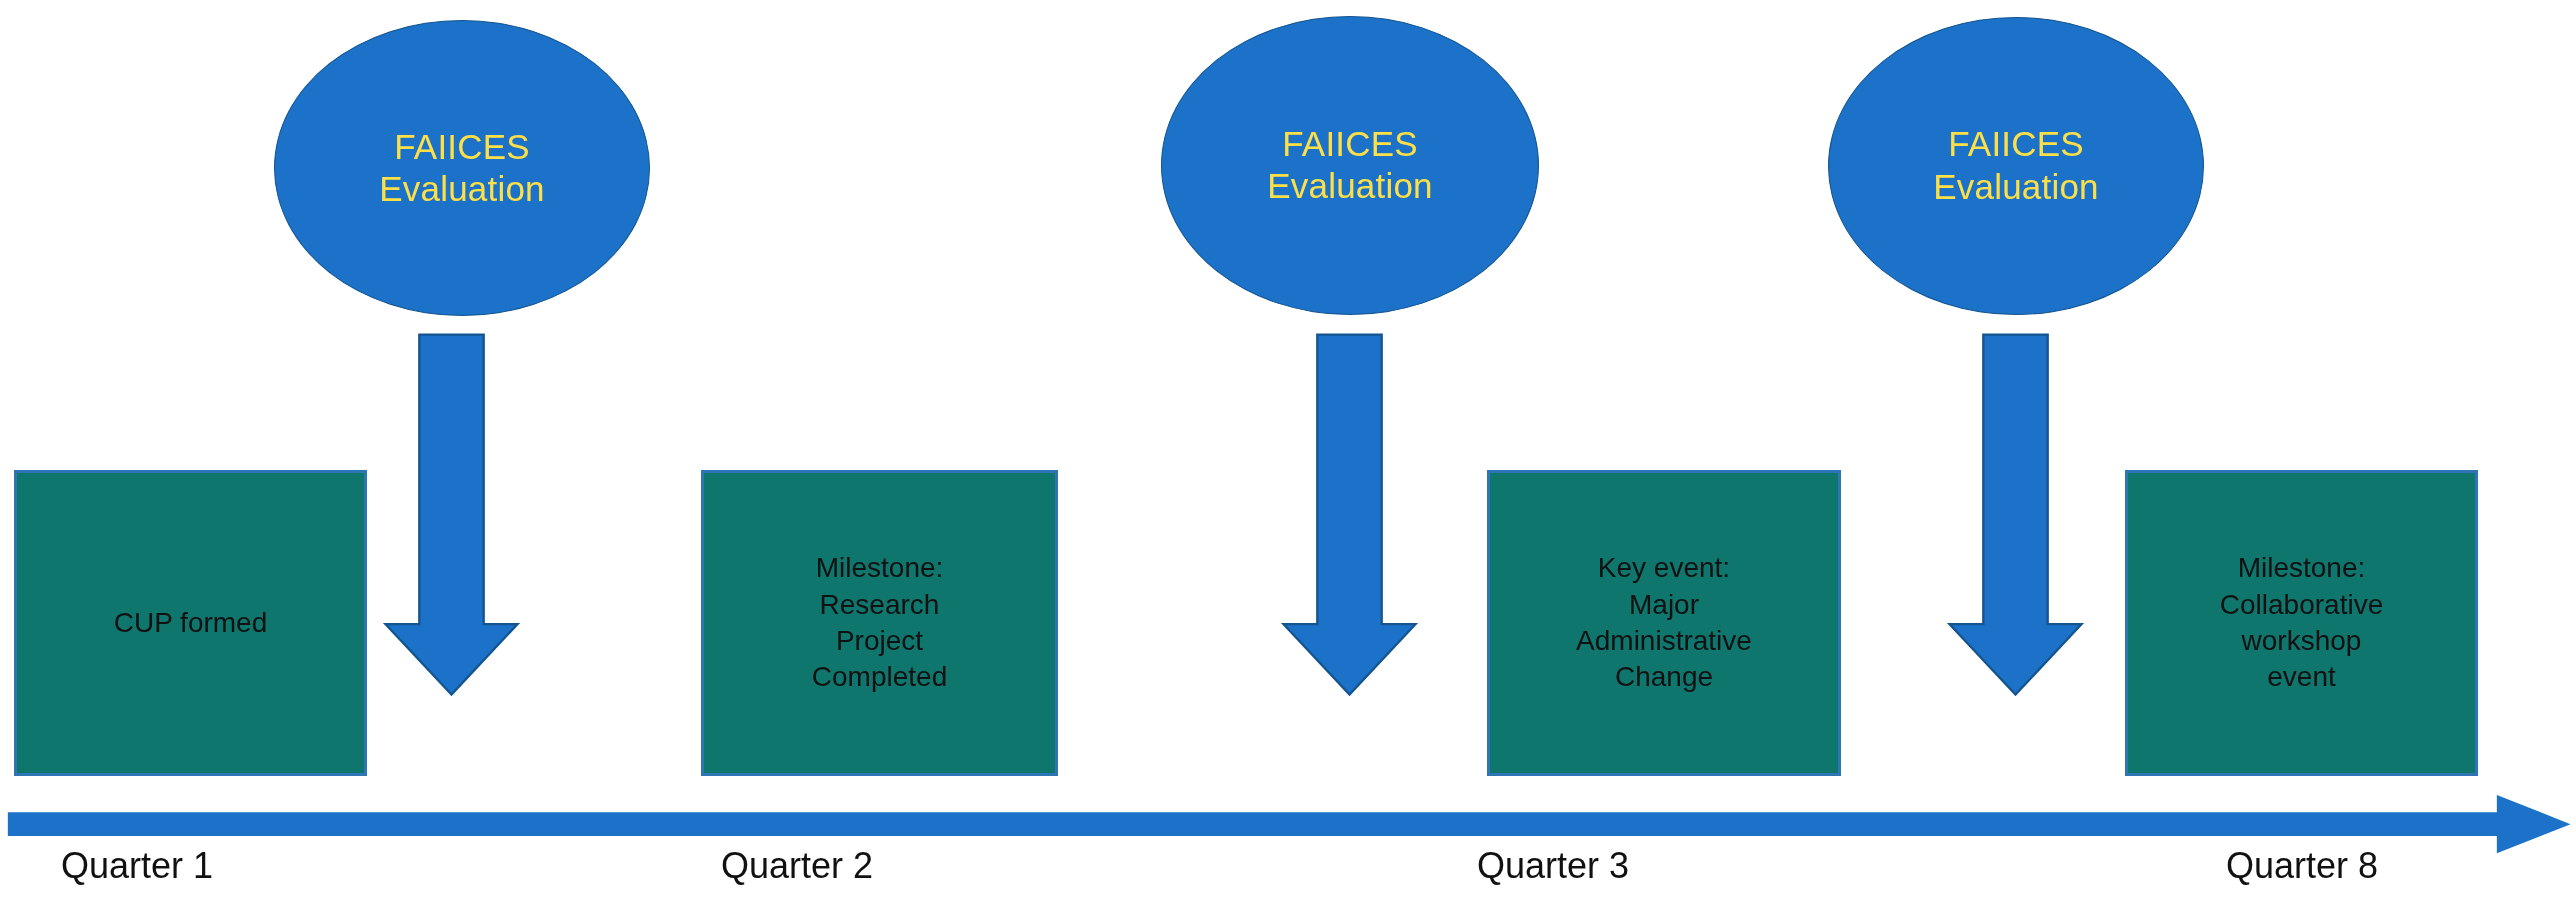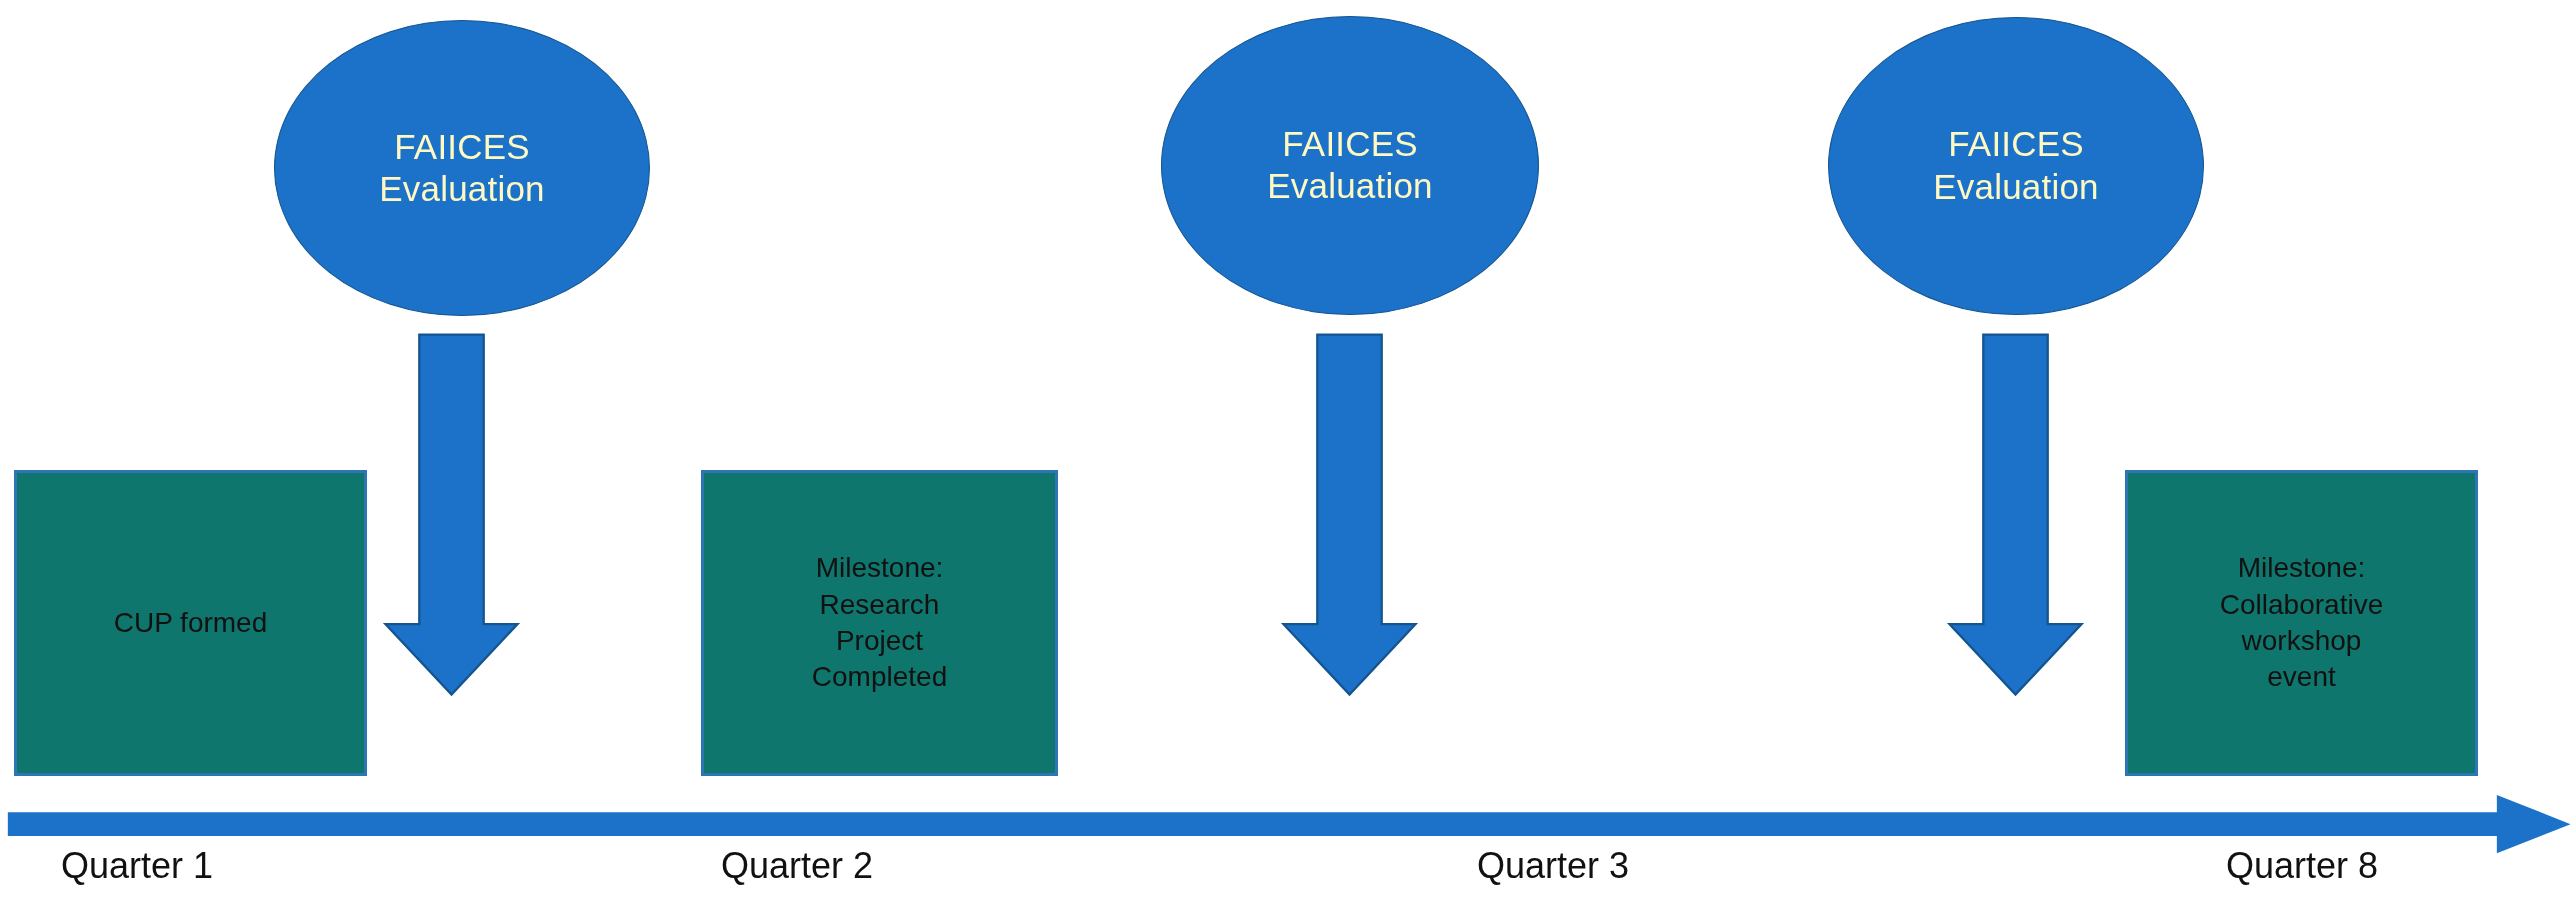"FAIICES" .eval-ellipse { color: #fef9c3 -> #fde047 }
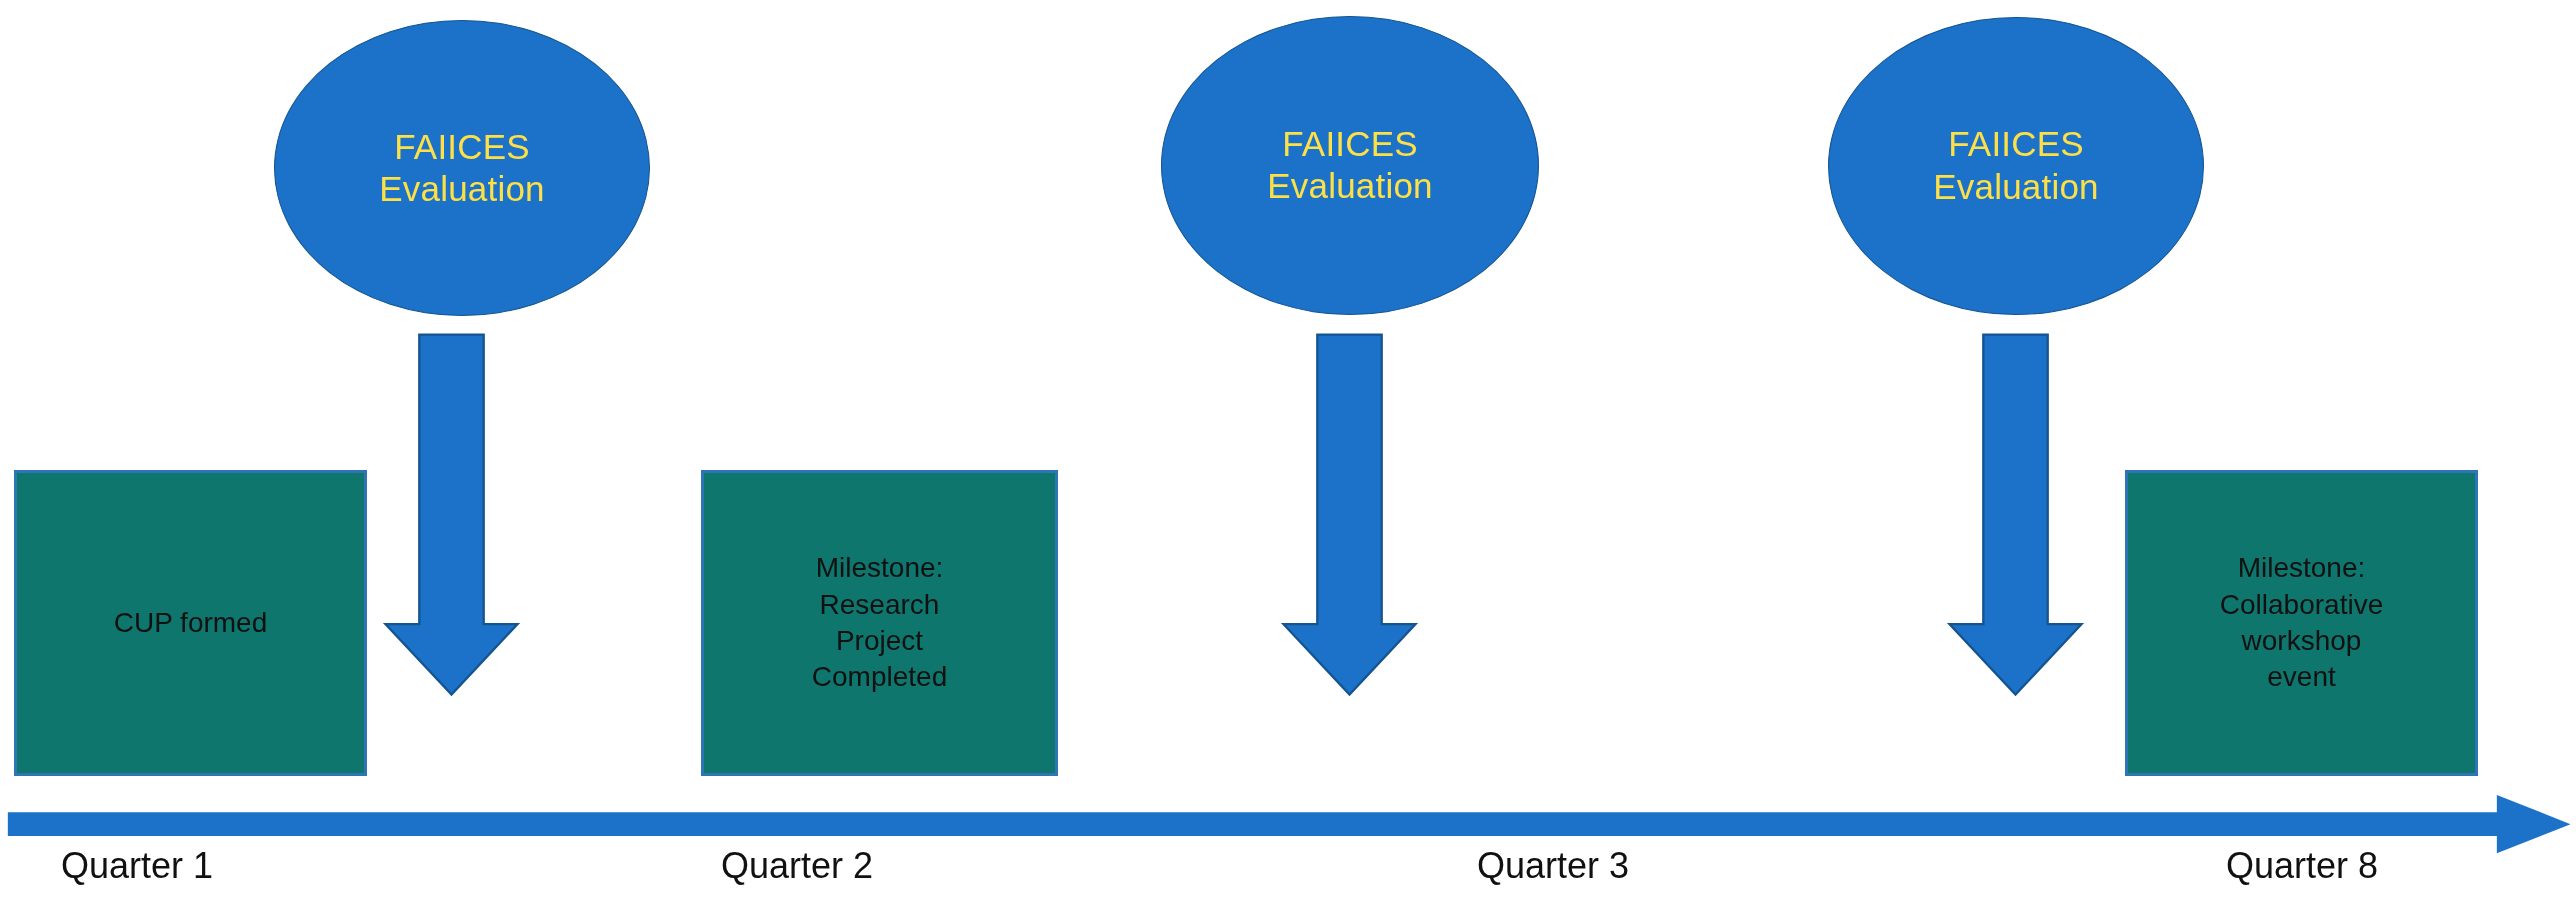"Key event:" div.event-box { html: none -> <div> <span>Key event: Major Administrative Change</span> </div> }
